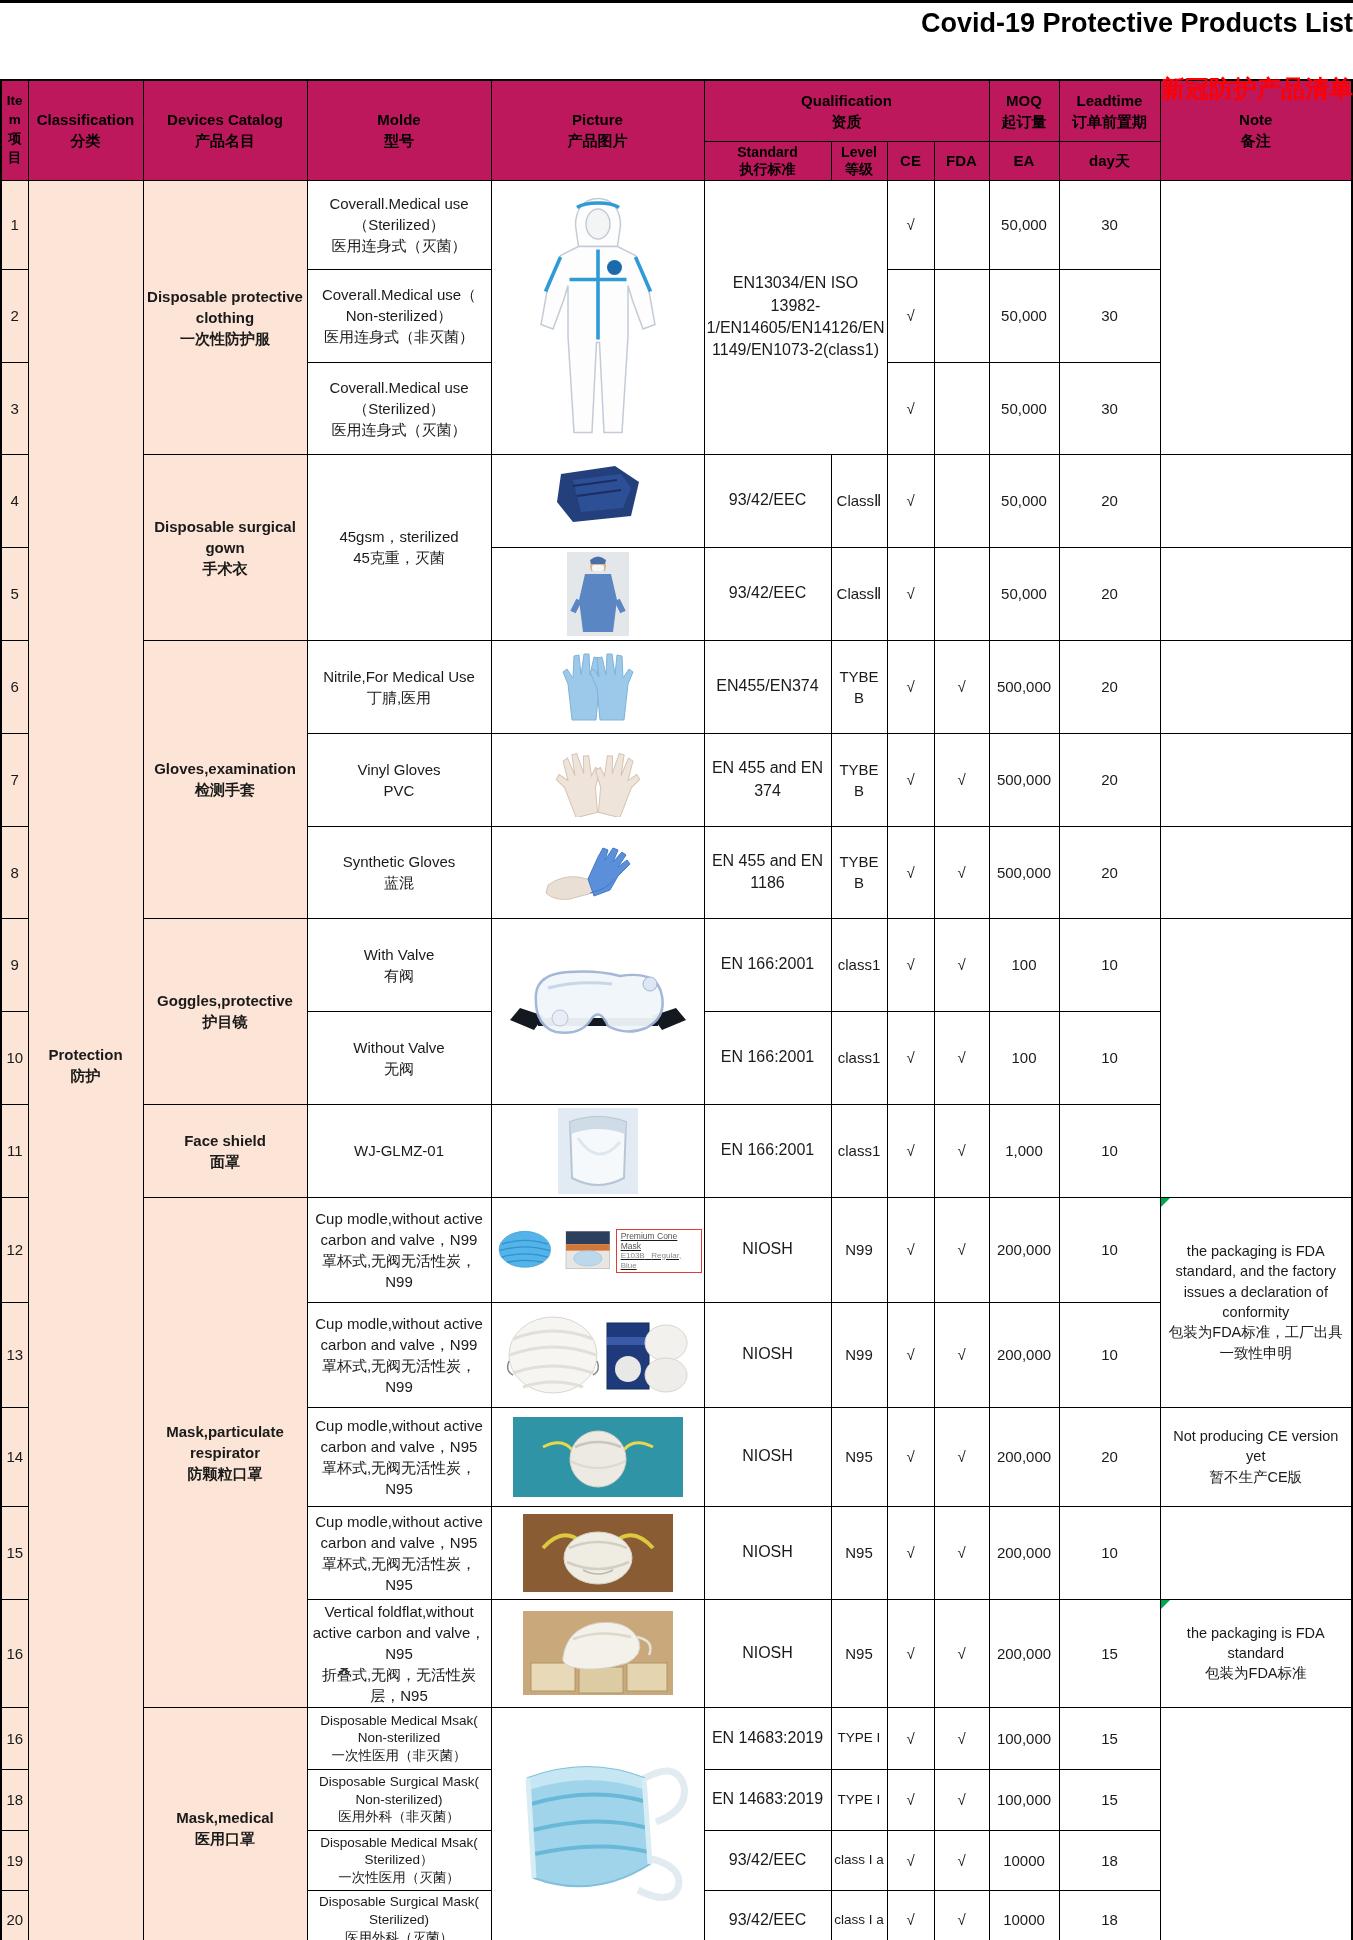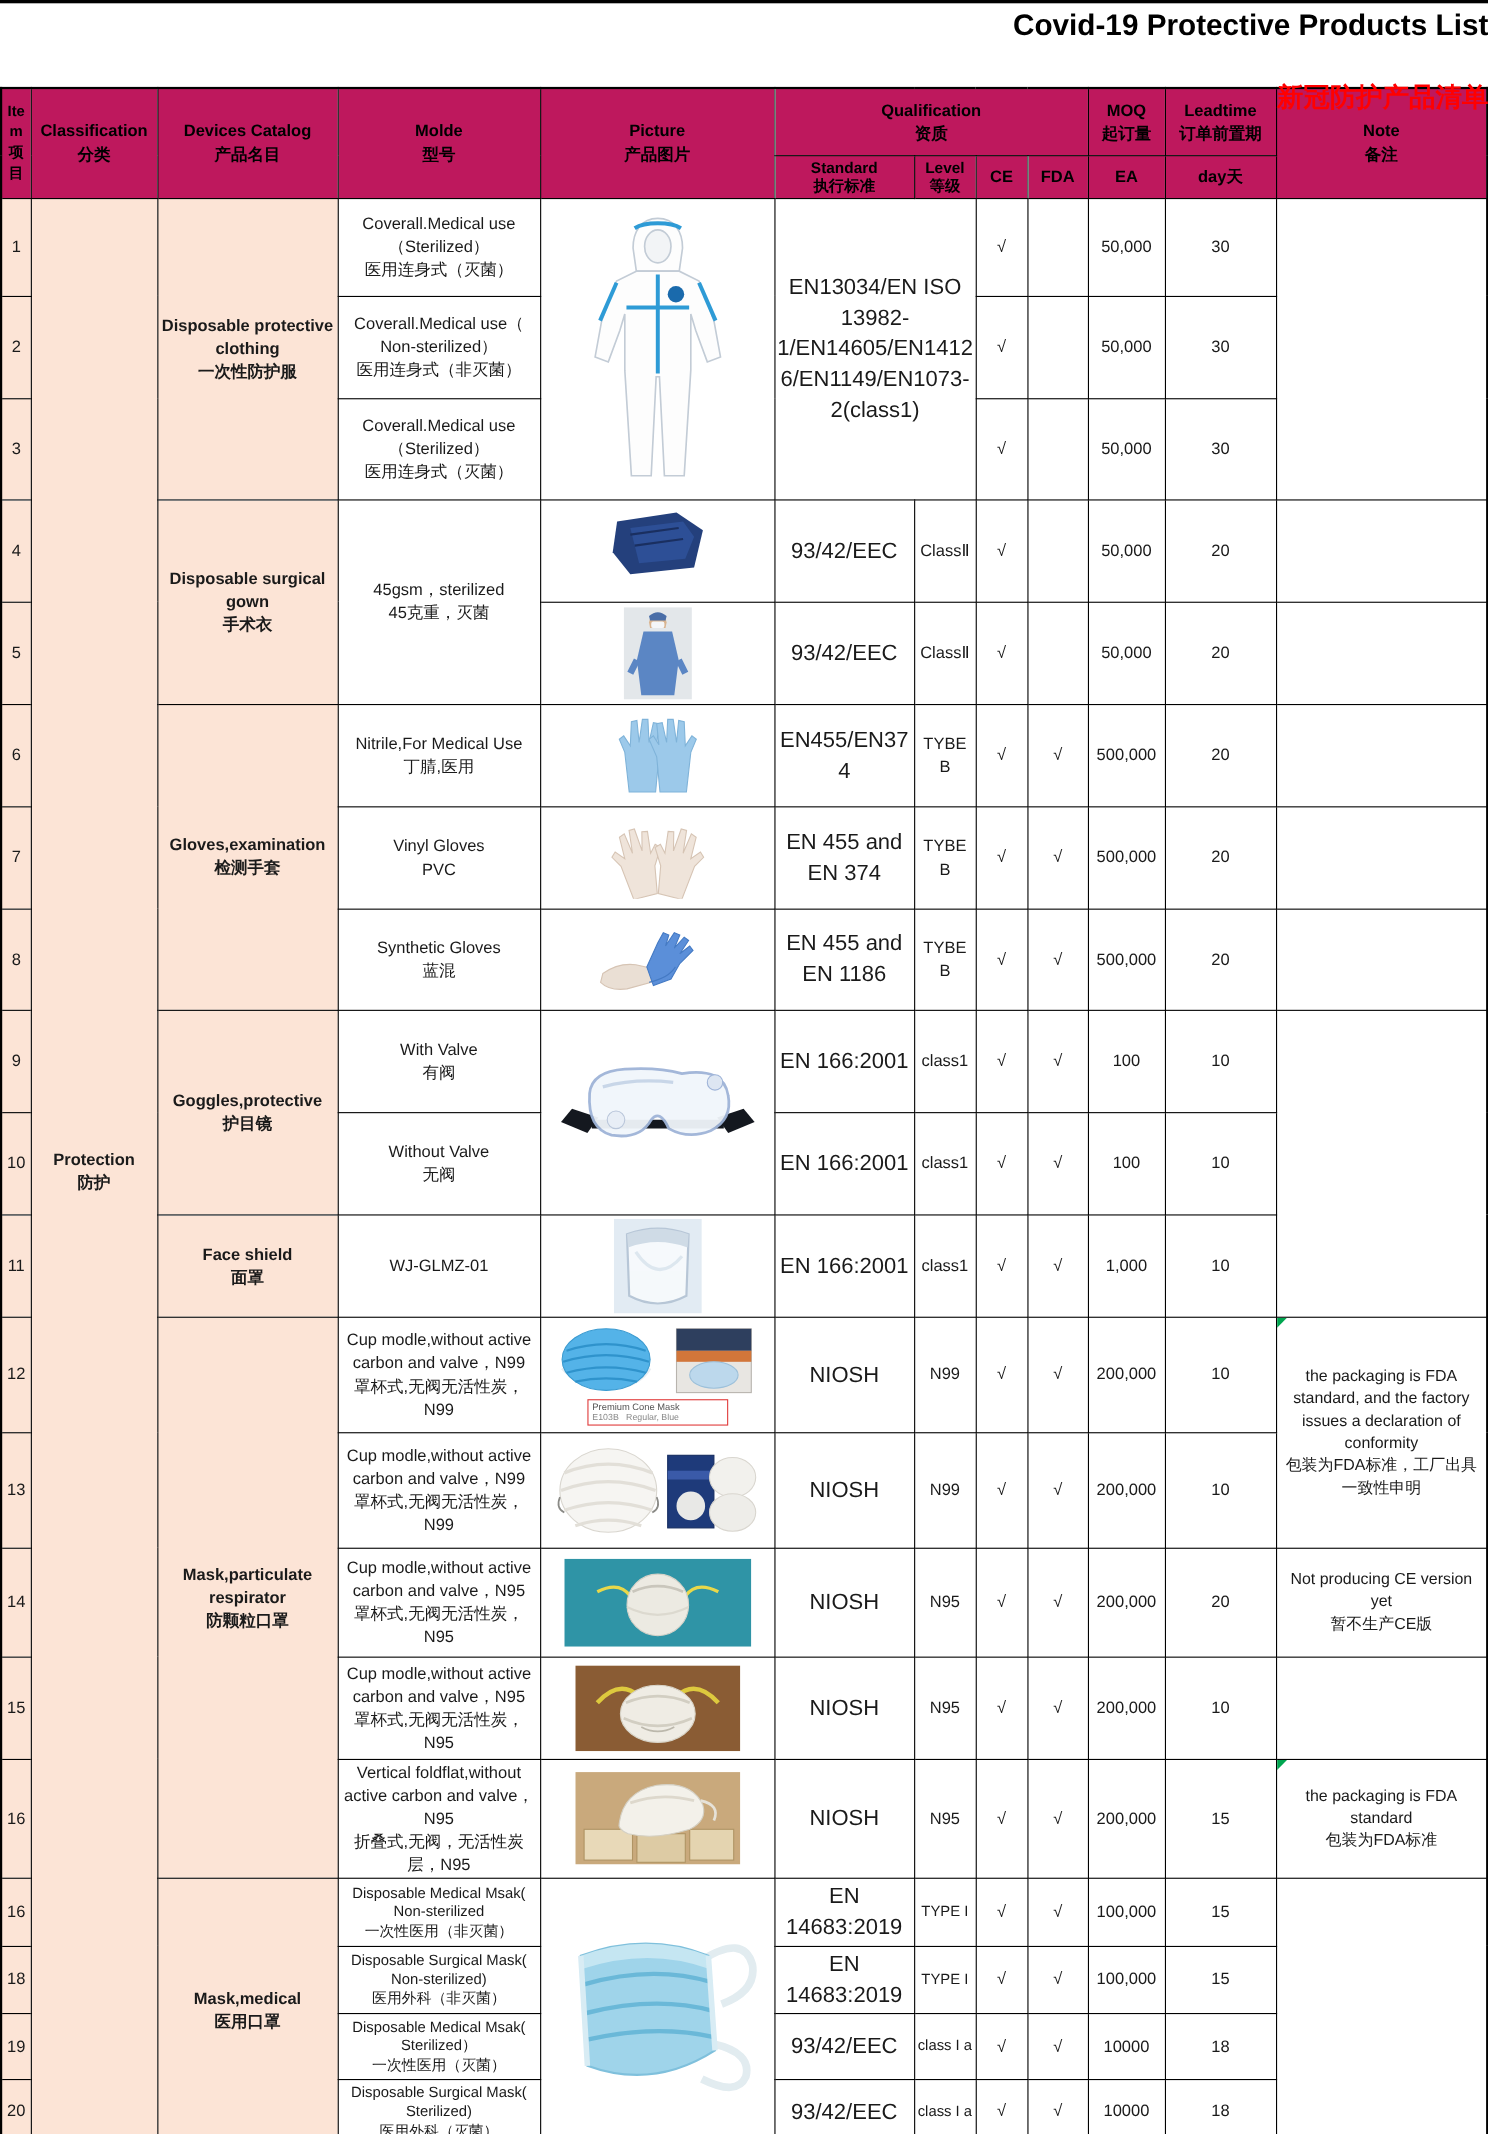"EN13034/EN ISO" .std { font-size: 20px -> 16px }
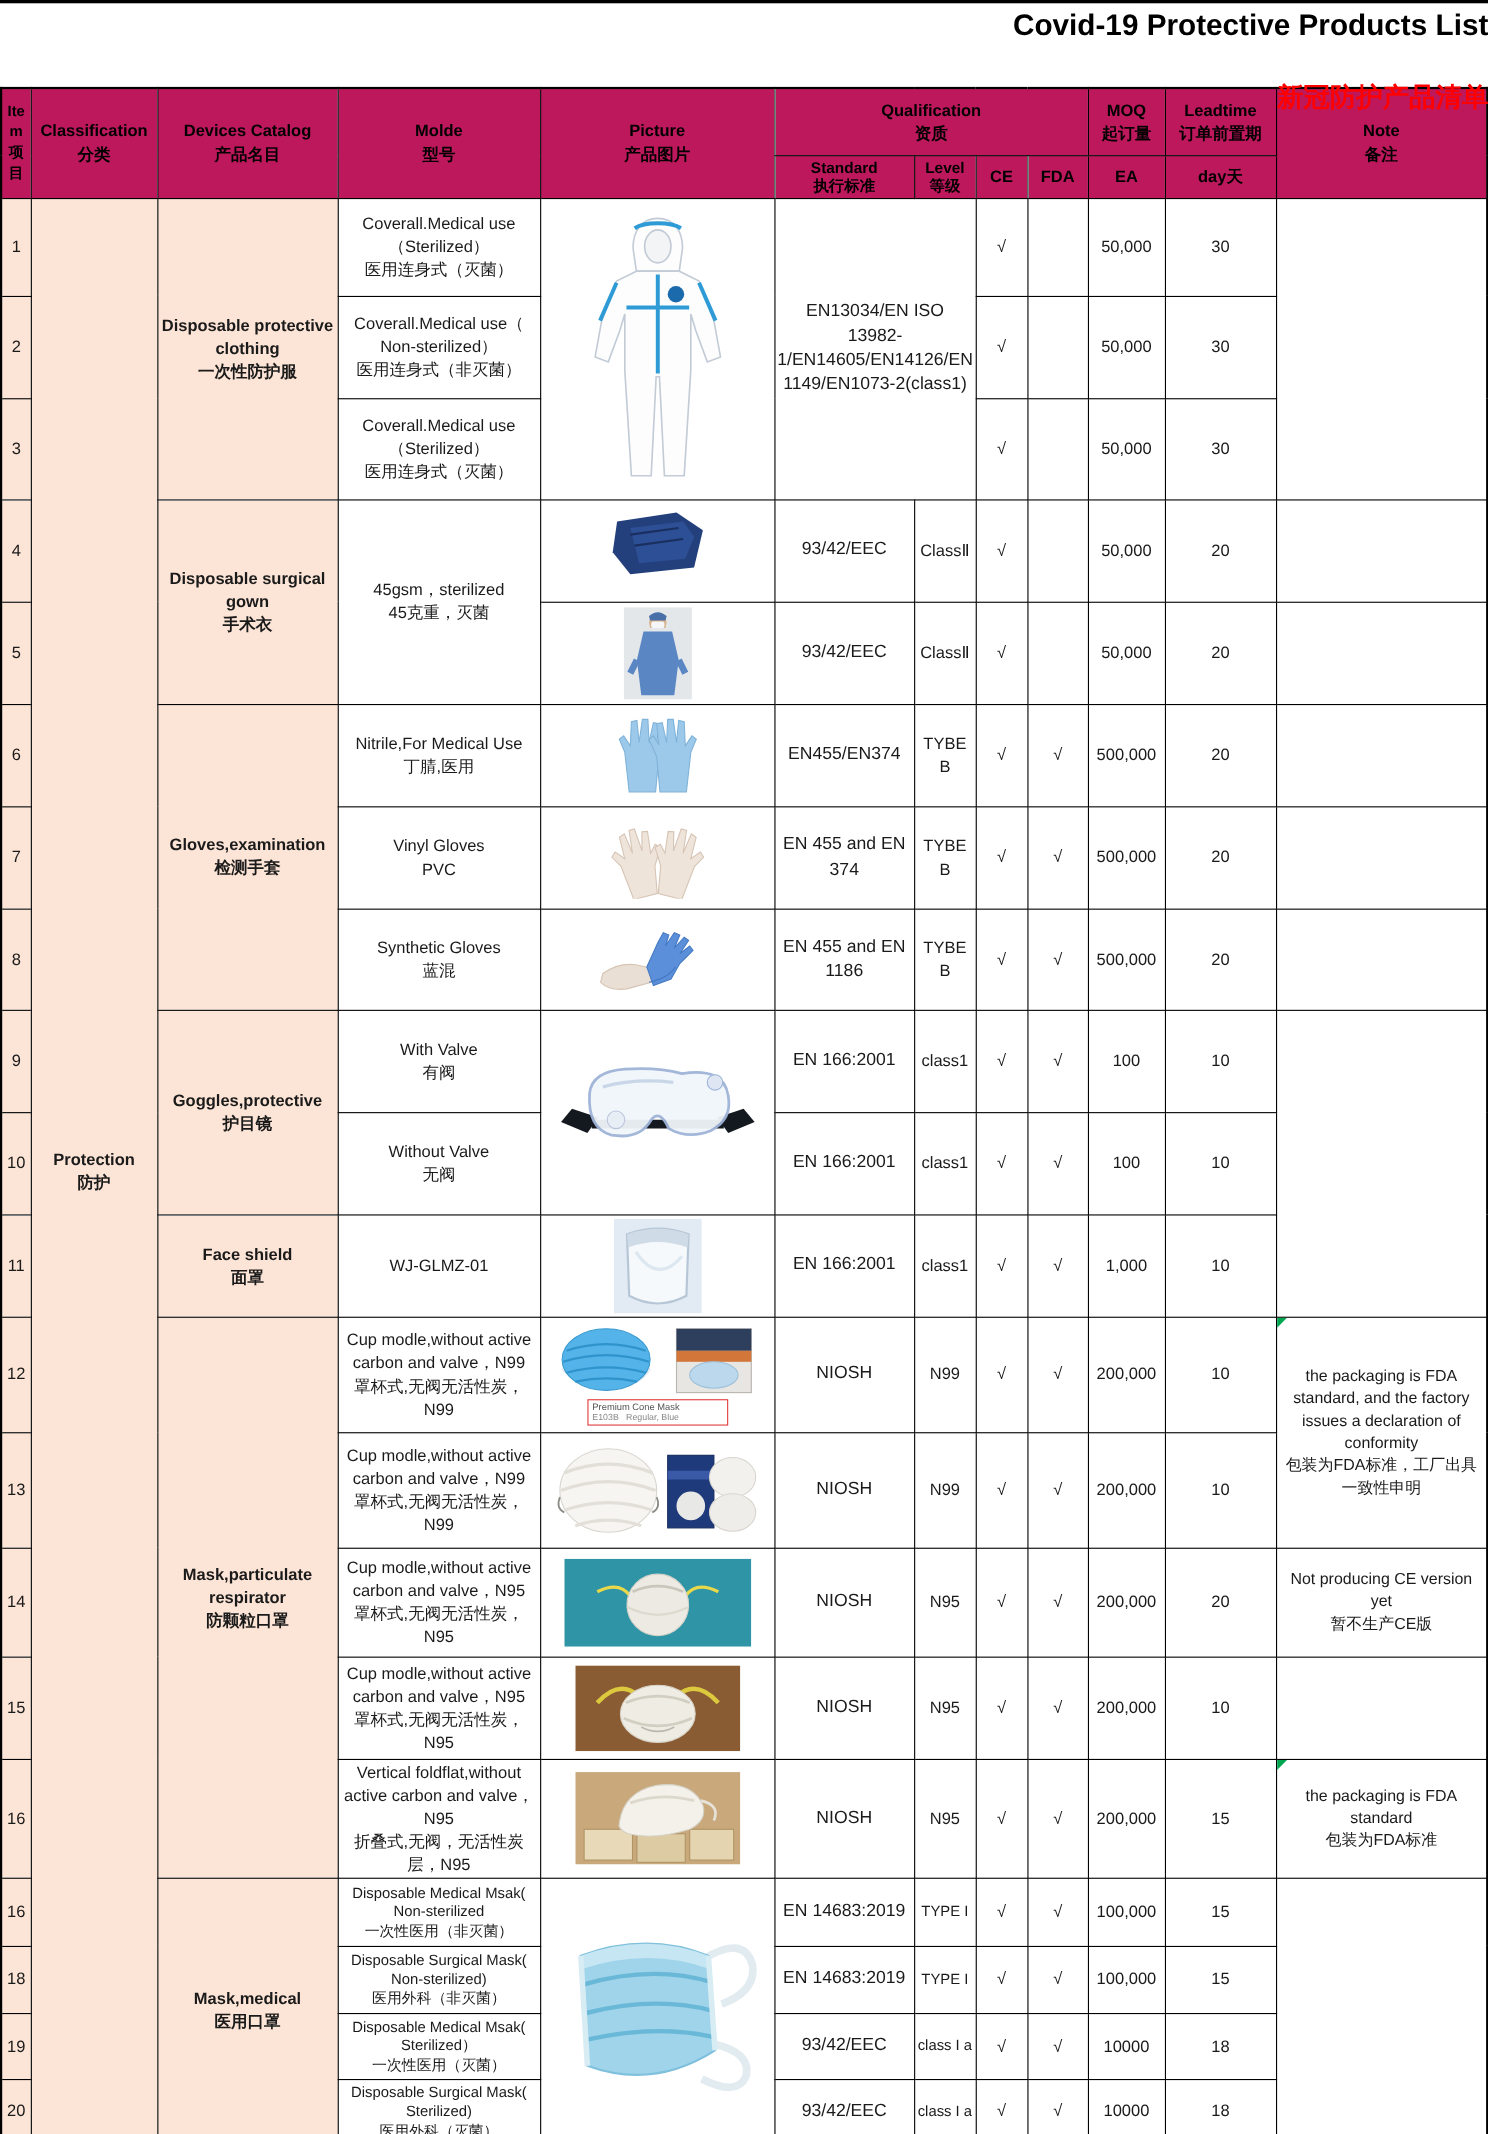"Premium Cone Mask" .pic-wrap { flex-direction: column -> row; text-decoration: none -> underline }
